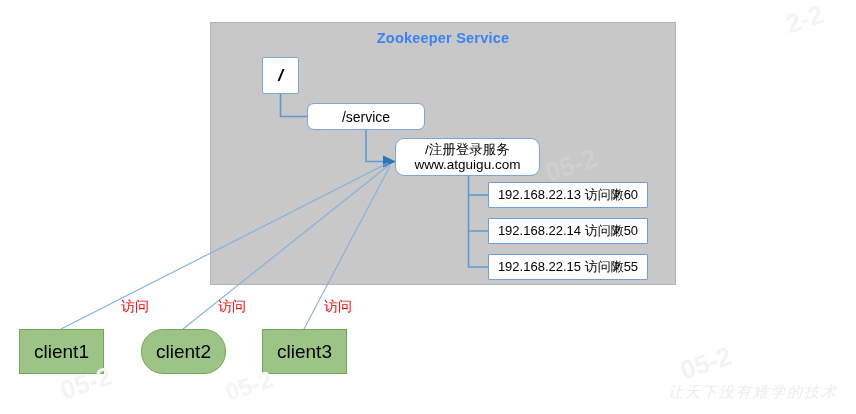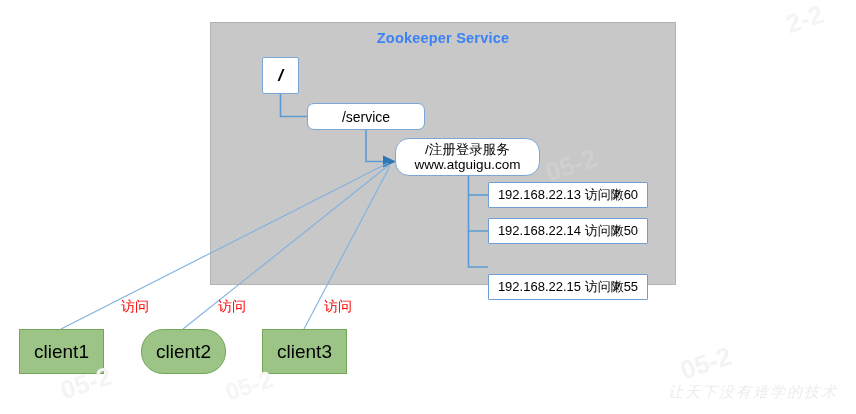"/注册登录服务" .node-reg { border-radius: 14px -> 9px }
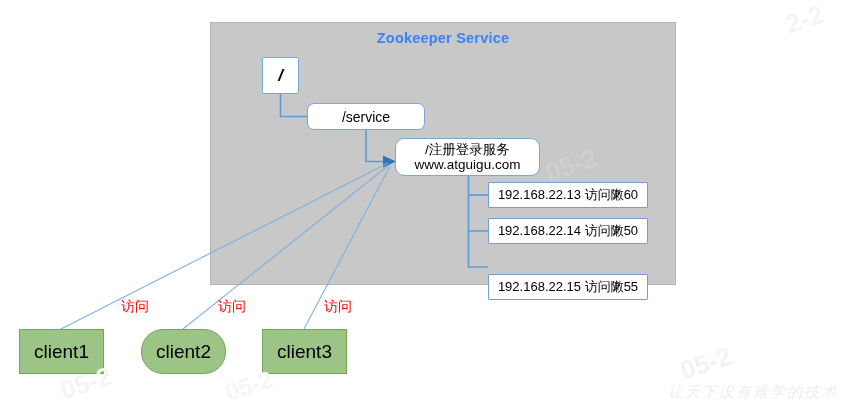"192.168.22.15 访问敶55" .ip3 { margin-top: 20px -> none }
